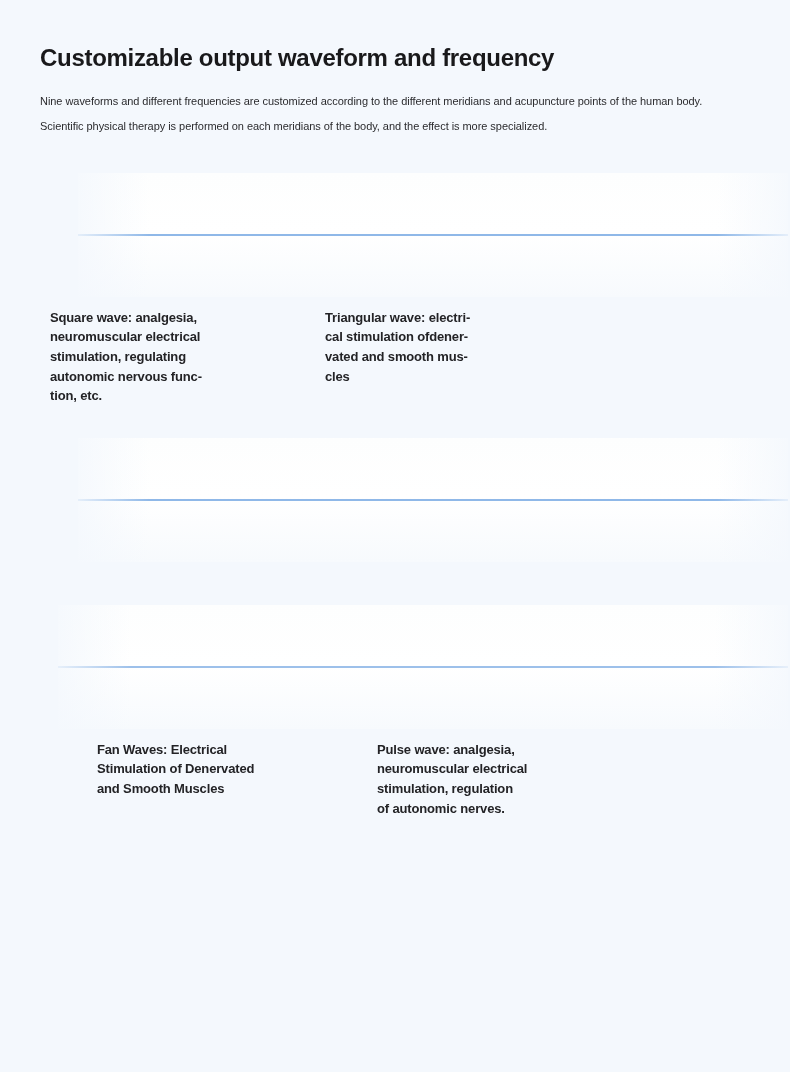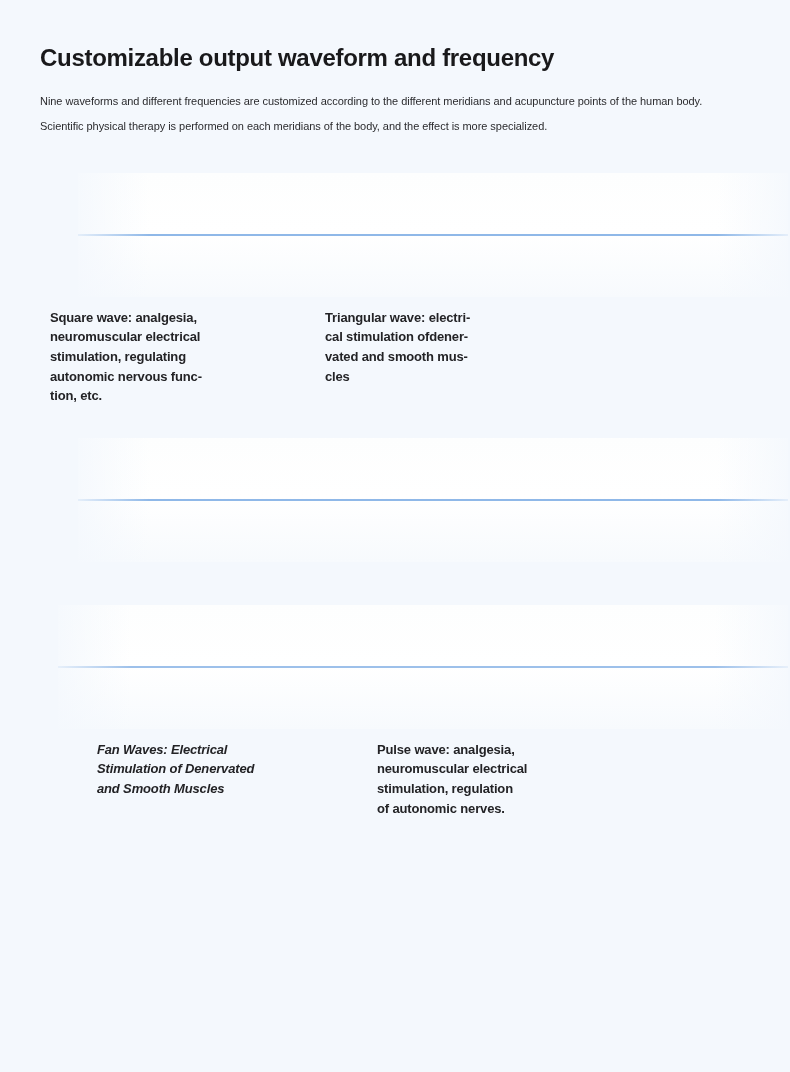"Fan Waves: Electrical" .r3 .cap-col-1 { font-style: italic -> none }
